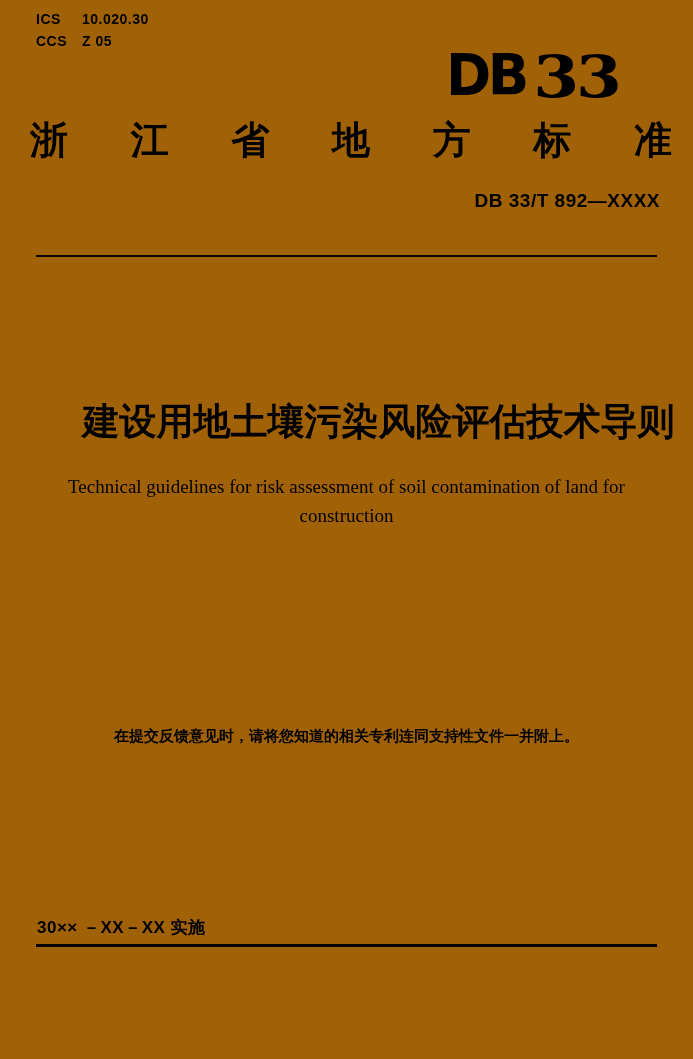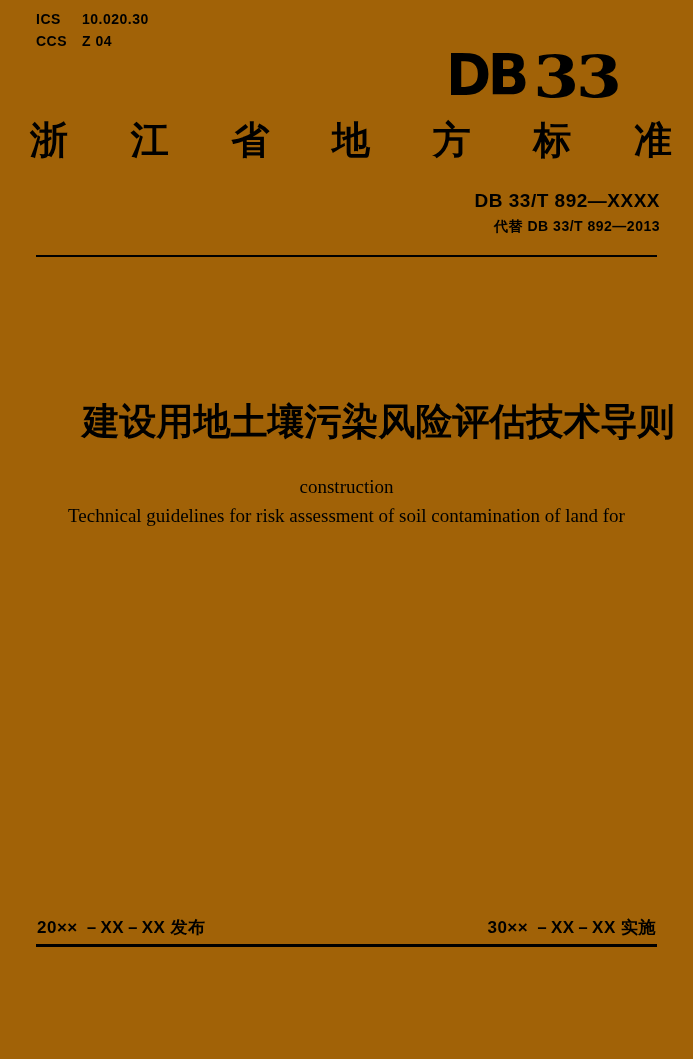"Z 04" span { text: 04 -> 05 }
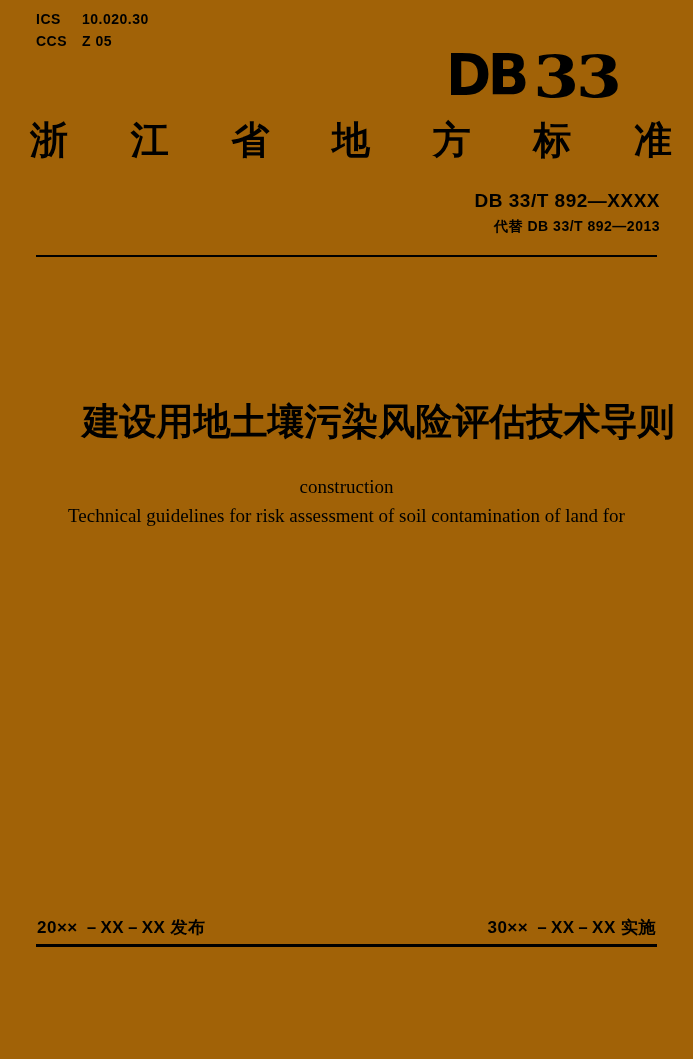"代替 DB 33/T 892—2013" div.stdno-rep { html: <div>代替 DB 33/T 892—2013</div> -> none }
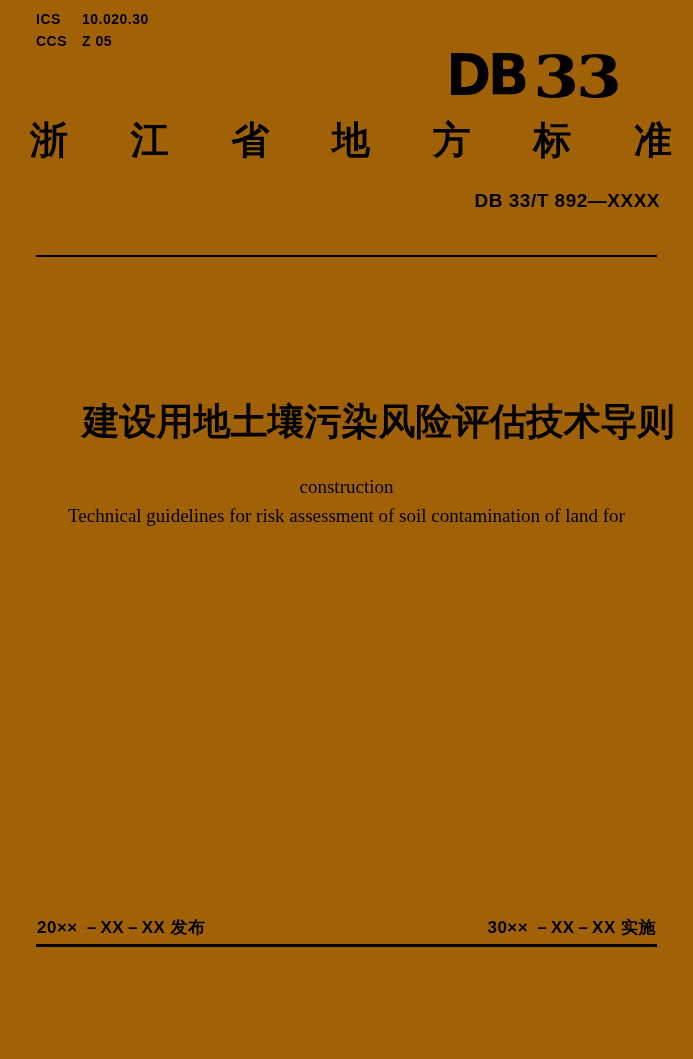"construction" div { order: before "Technical guidelines for risk assessment" -> after "Technical guidelines for risk assessment" }
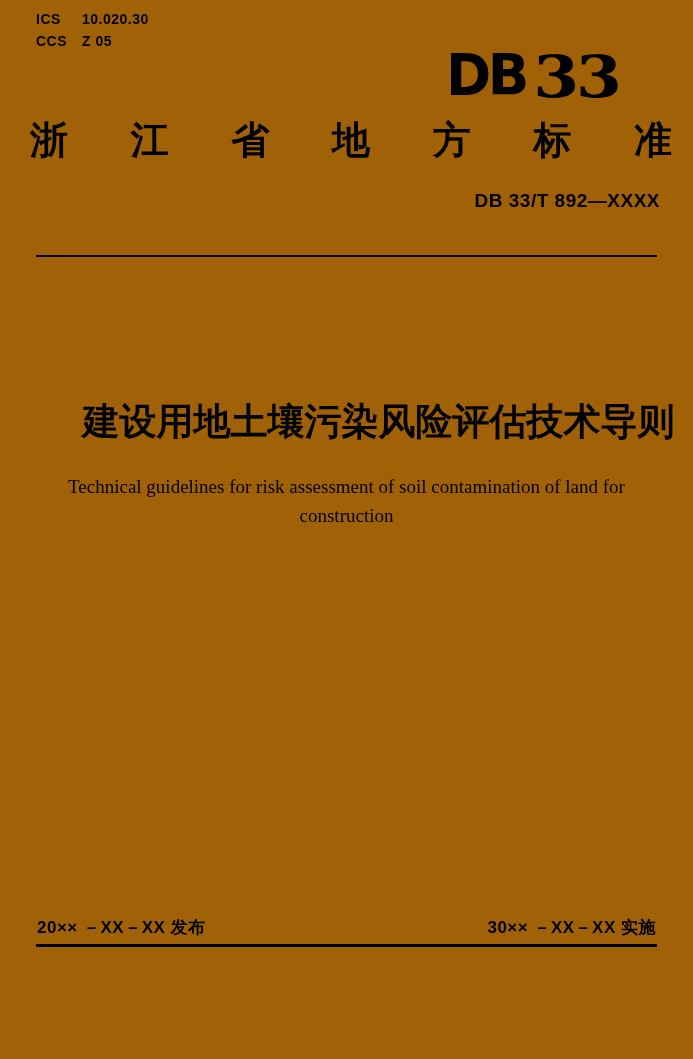"在提交反馈意见时，请将您知道的相关专利连同支持性文件一并附上。" div.notice { html: none -> <div>在提交反馈意见时，请将您知道的相关专利连同支持性文件一并附上。</div> }
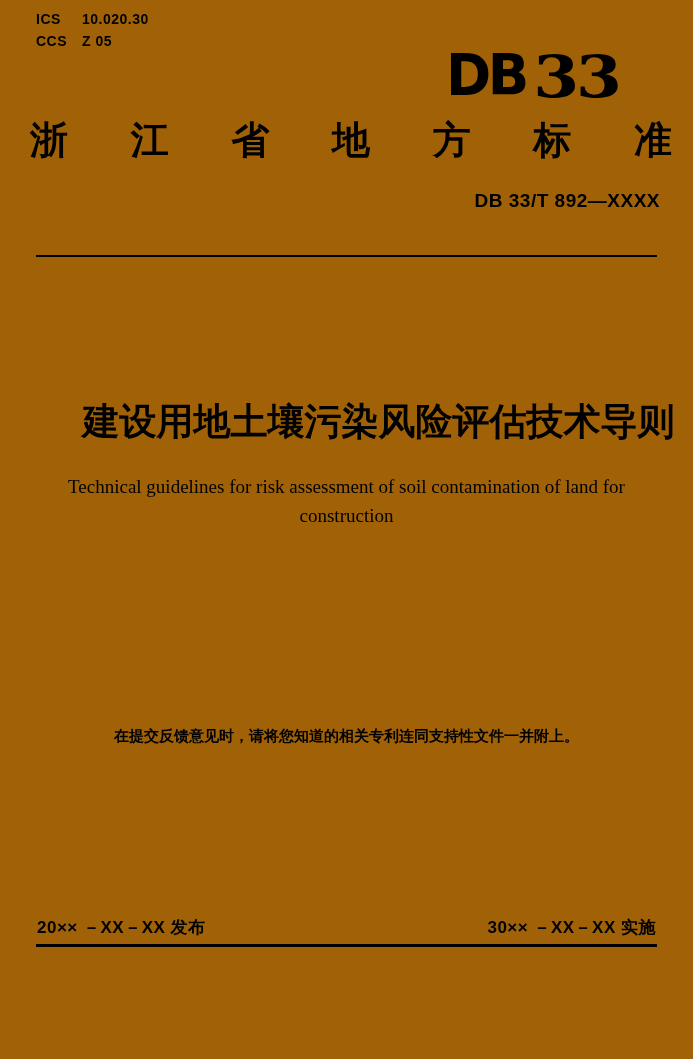"20×× －XX－XX 发布" span { html: <span>20×× －XX－XX 发布</span> -> none }
